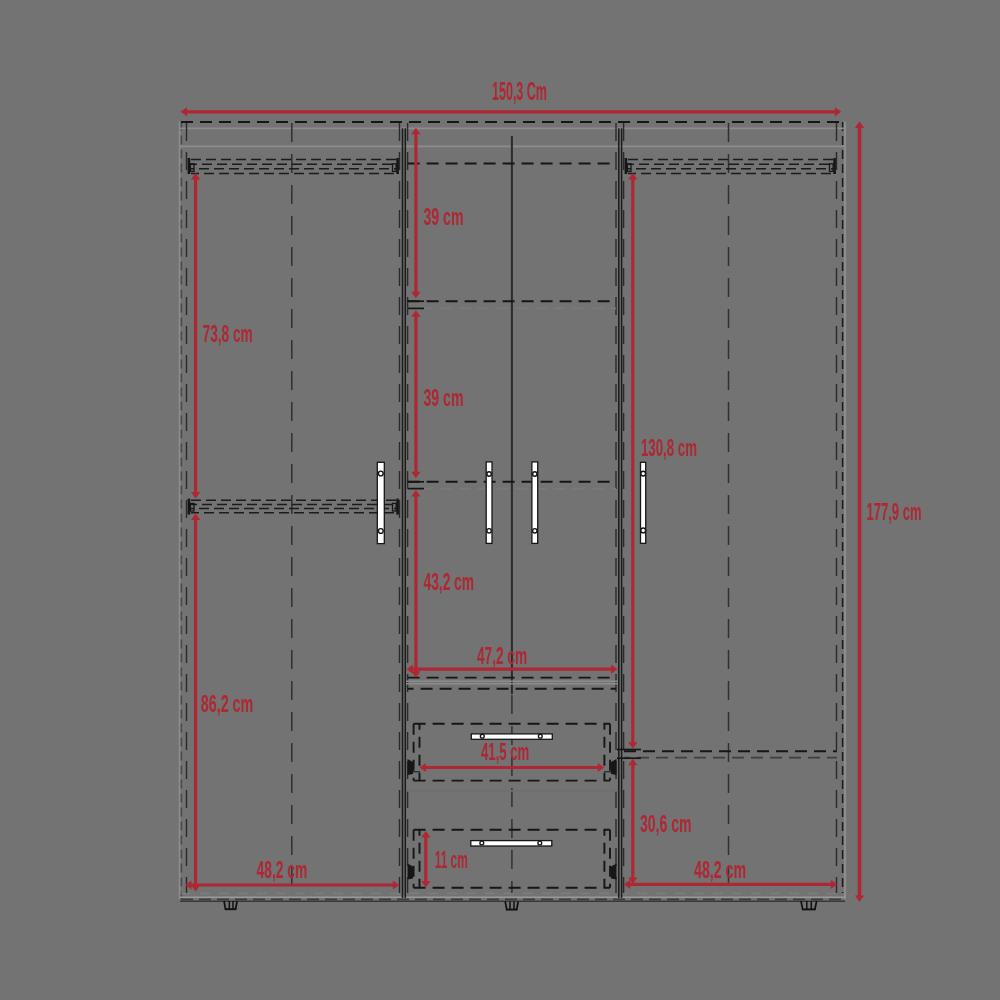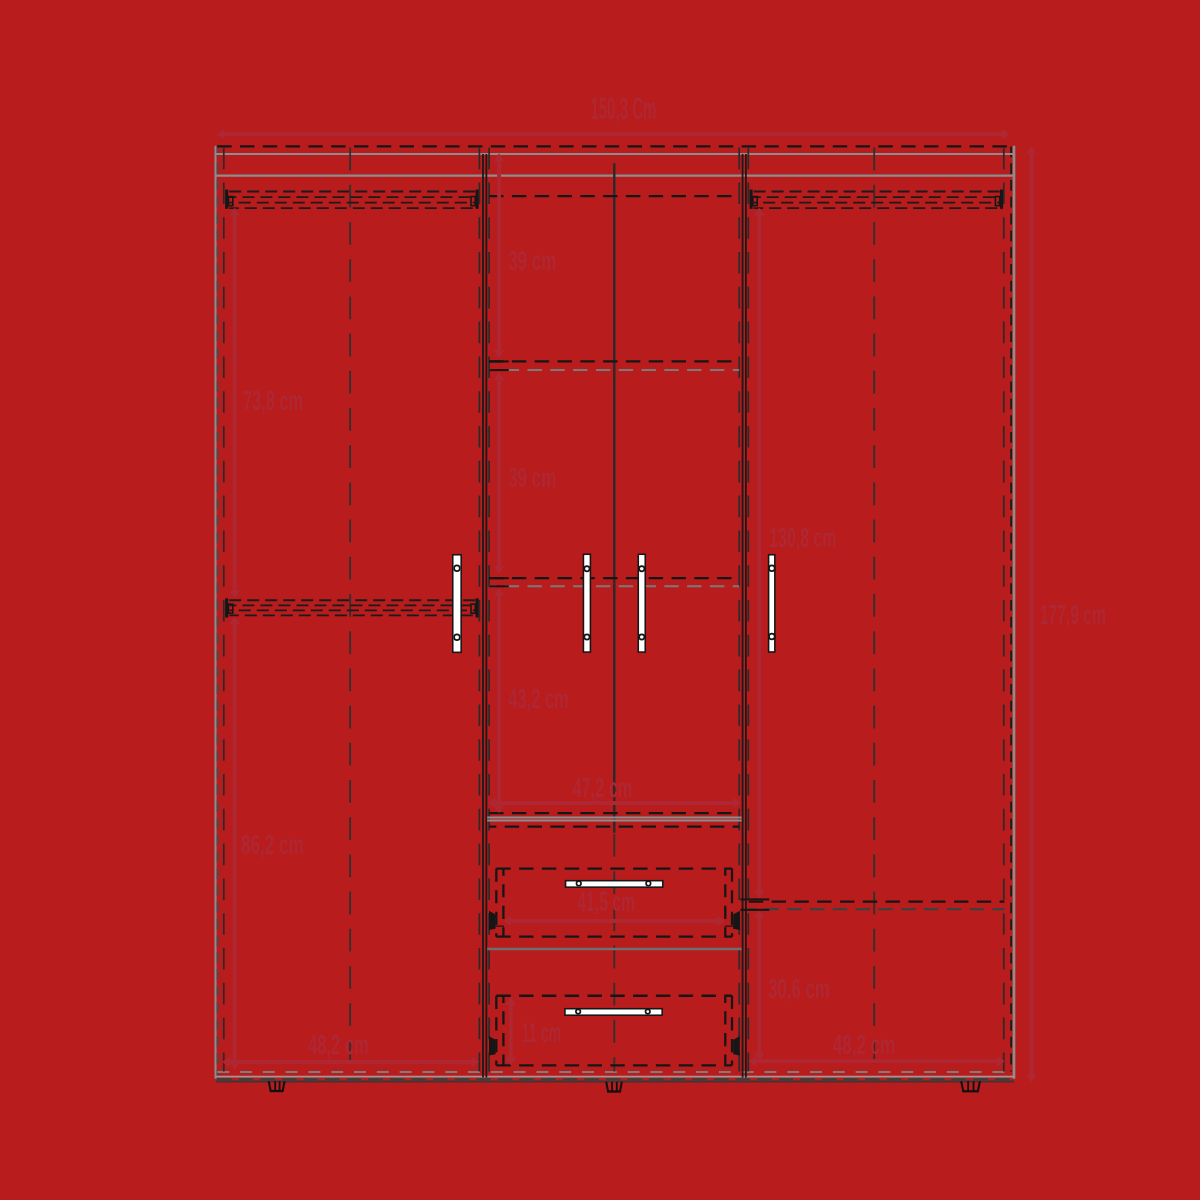"150,3 Cm" #wrap { background: #b91c1c -> #737373 }
